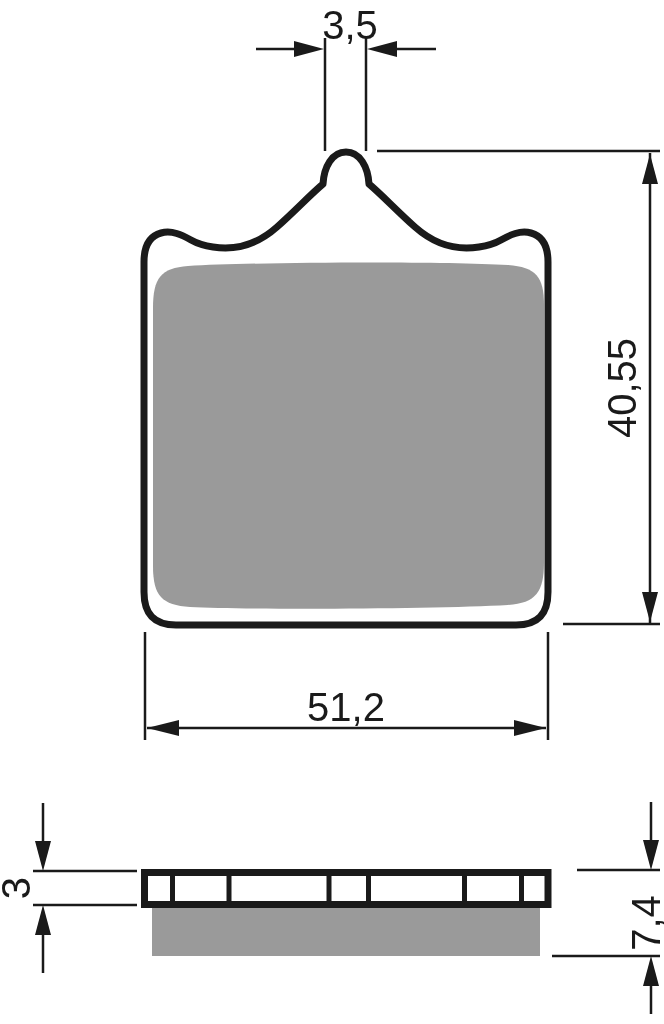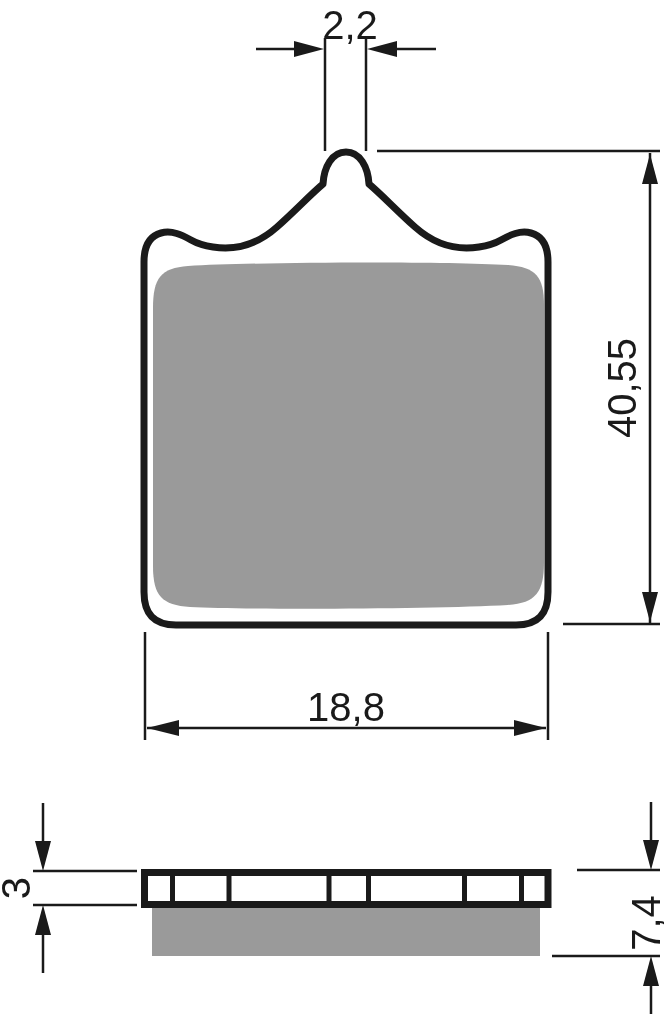"2,2" span.dim-label { text: 2,2 -> 3,5 }
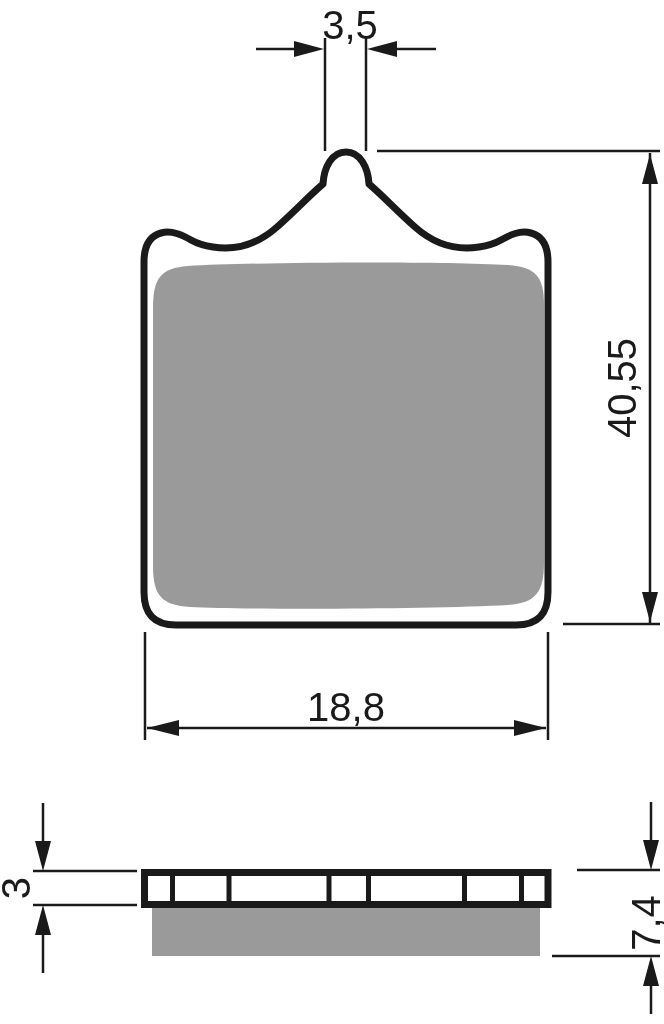"18,8" span.dim-label { text: 18,8 -> 51,2 }
